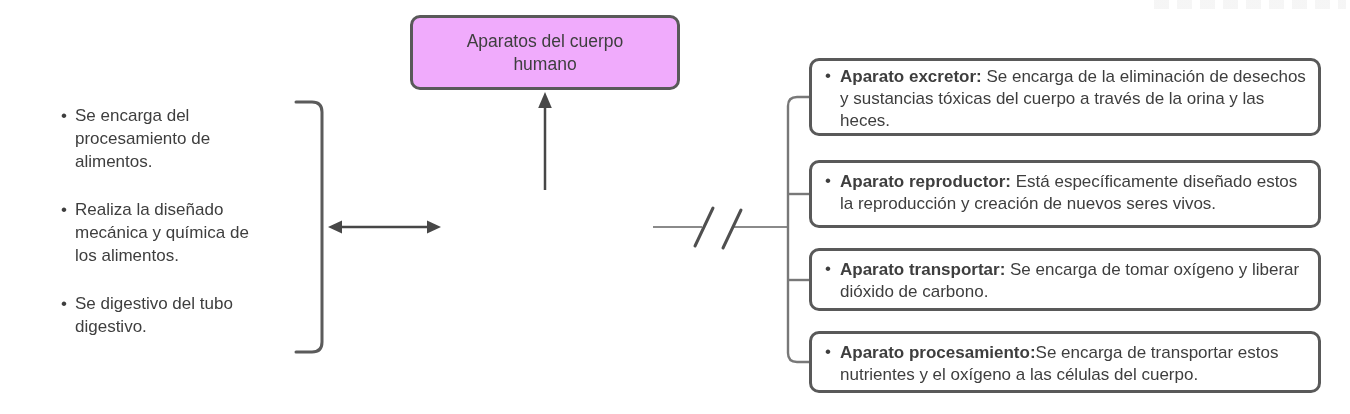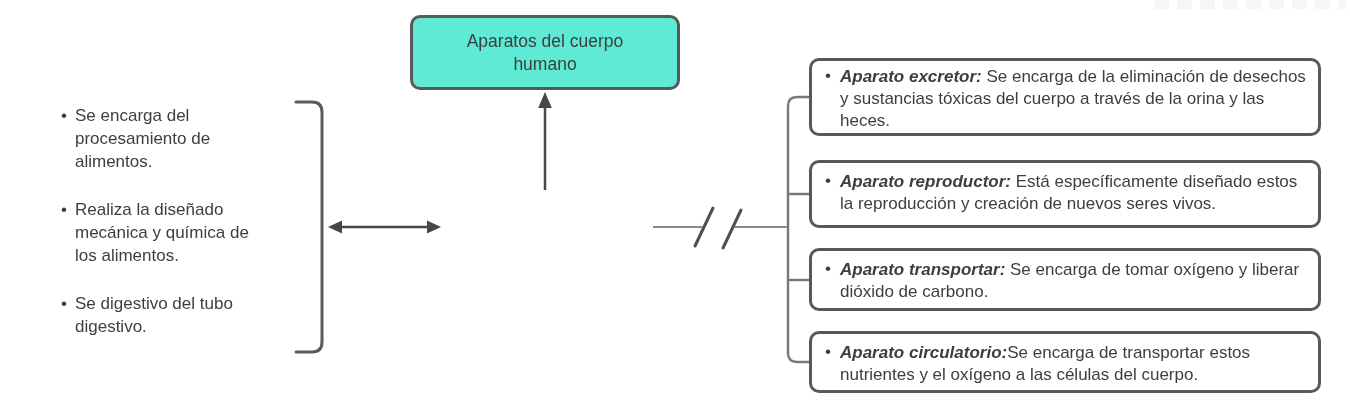"Aparatos del cuerpo humano" .node { background: #5eead4 -> #f0abfc }
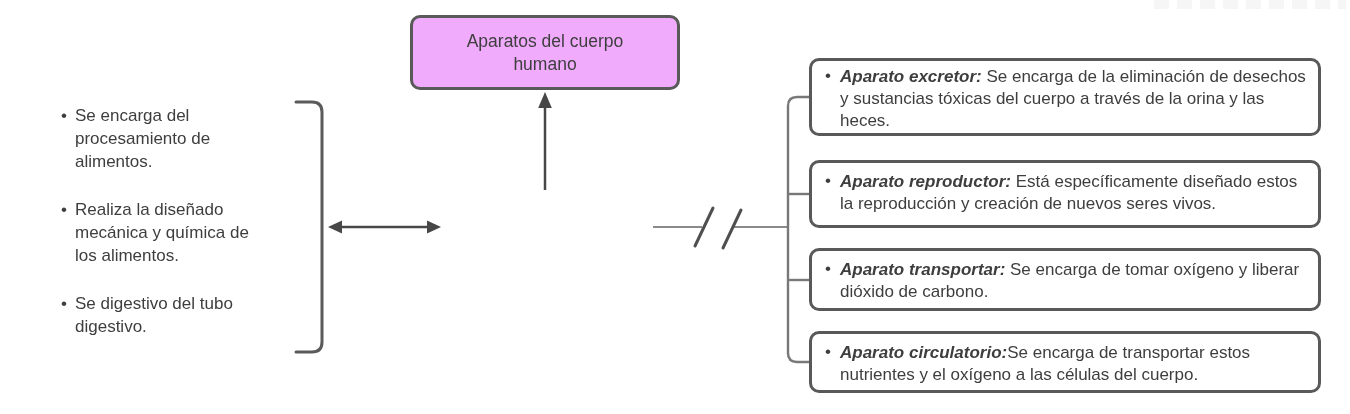"Aparato excretor:" .rb-title { font-style: italic -> none }
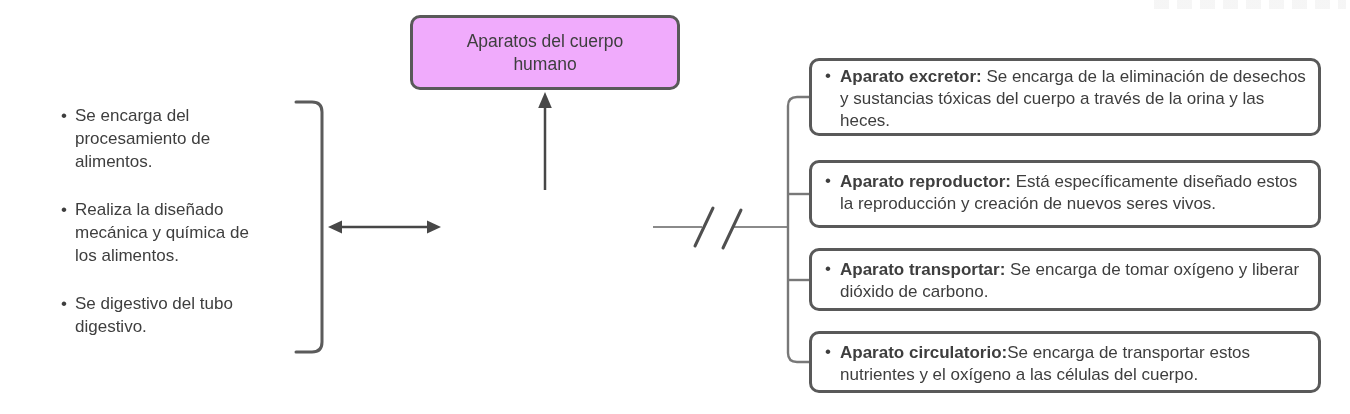"Aparato circulatorio:" span.rb-title { text: circulatorio -> procesamiento }
